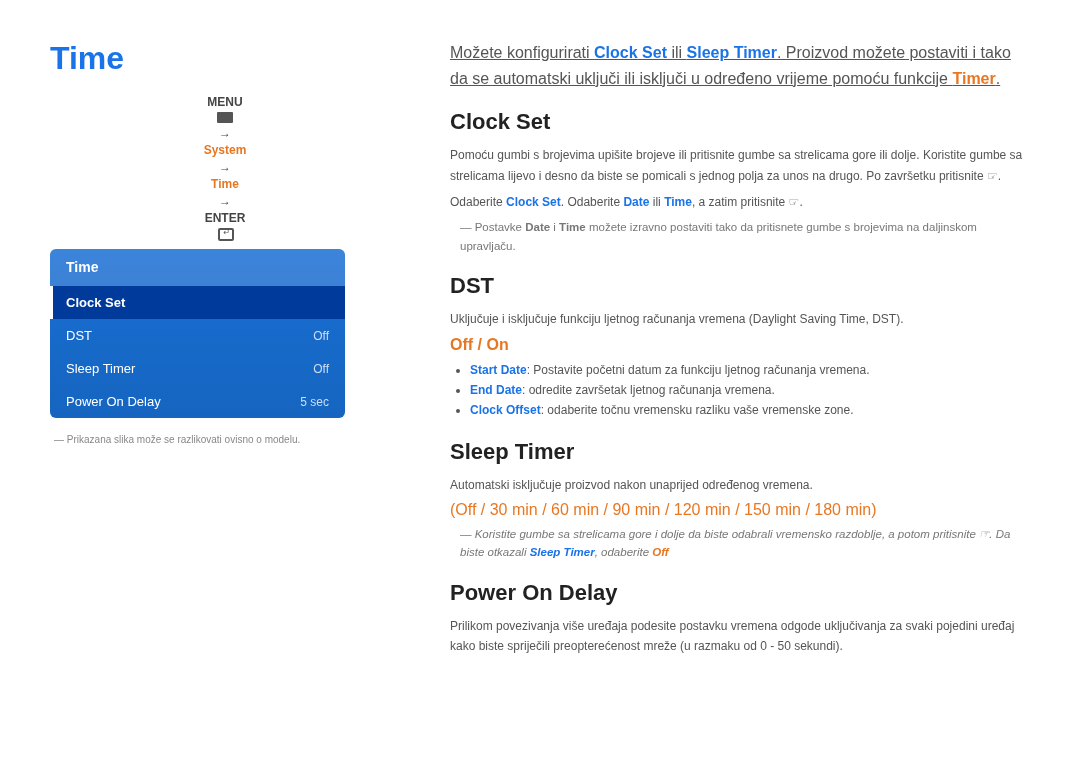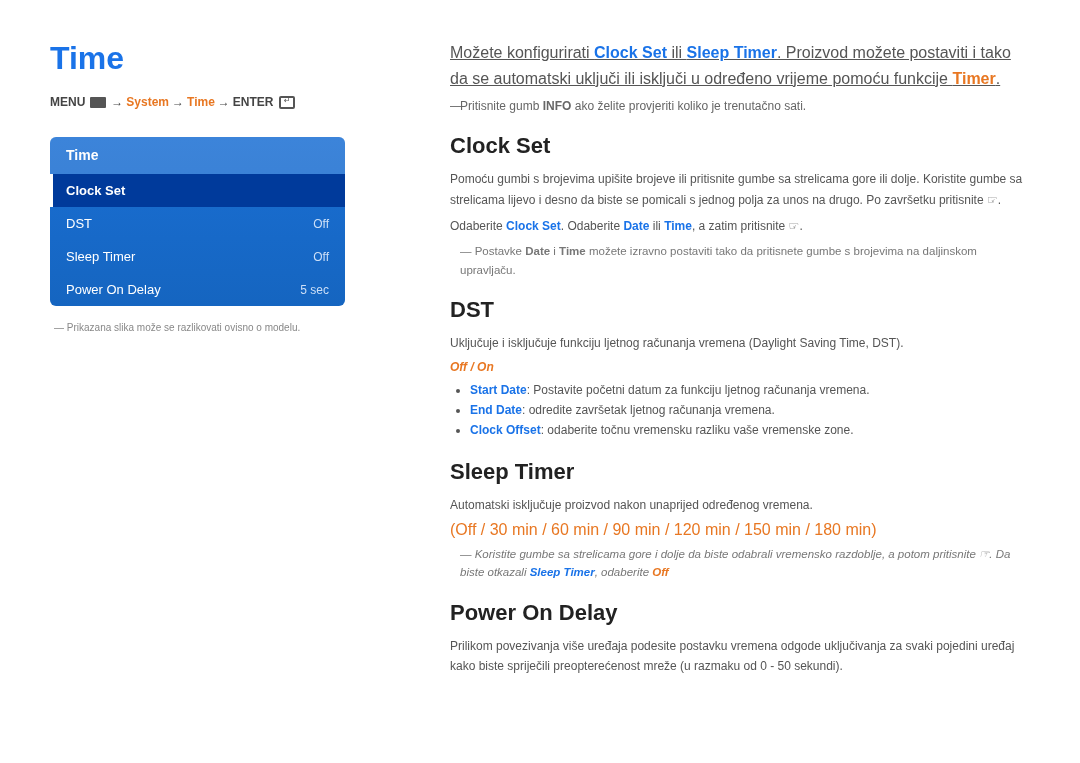"MENU" .menu-path { flex-direction: none -> column; margin-bottom: 28px -> 8px }
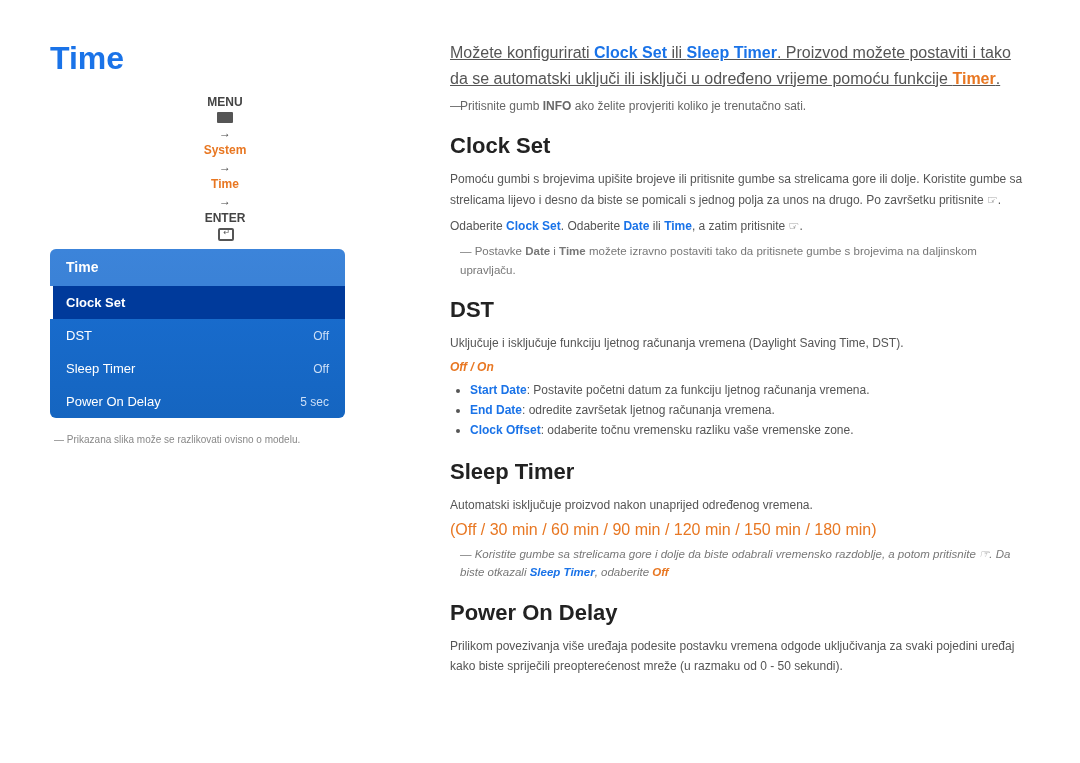"Pritisnite gumb INFO ako želite" p.intro-note { html: <p>Pritisnite gumb <strong>INFO</strong> ako želite provjeriti koliko je trenutačno sati.</p> -> none }
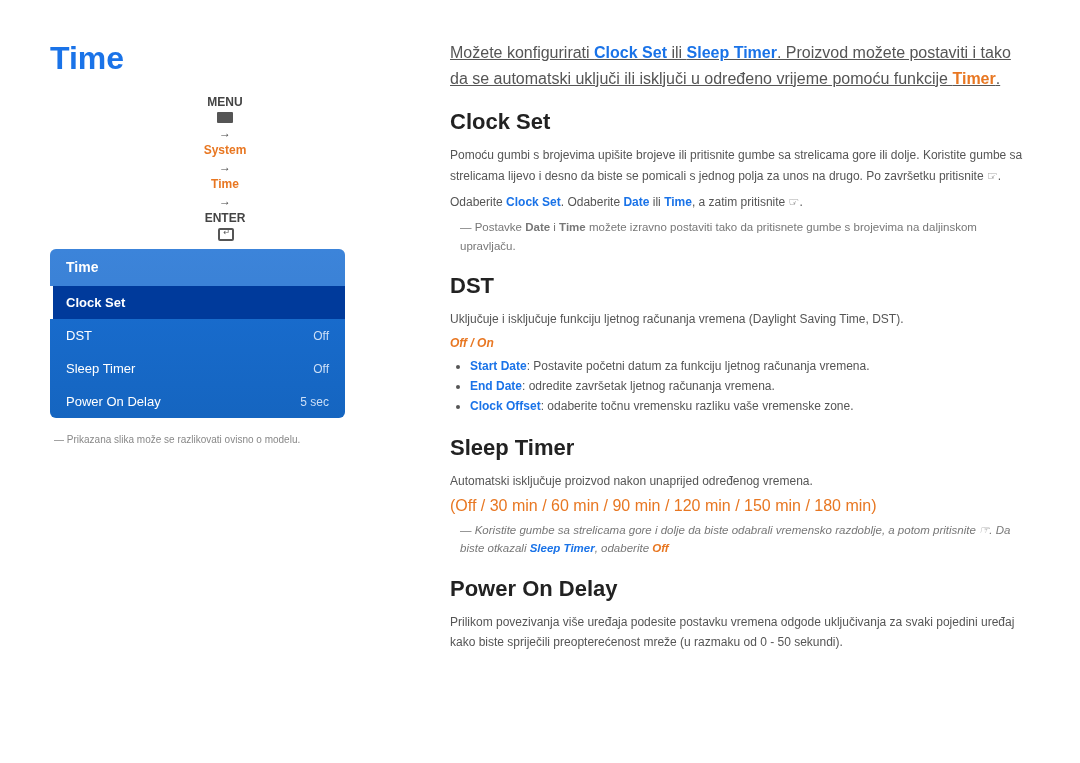"Off / On" p.orange { font-size: 12px -> 16px; font-style: italic -> none }
